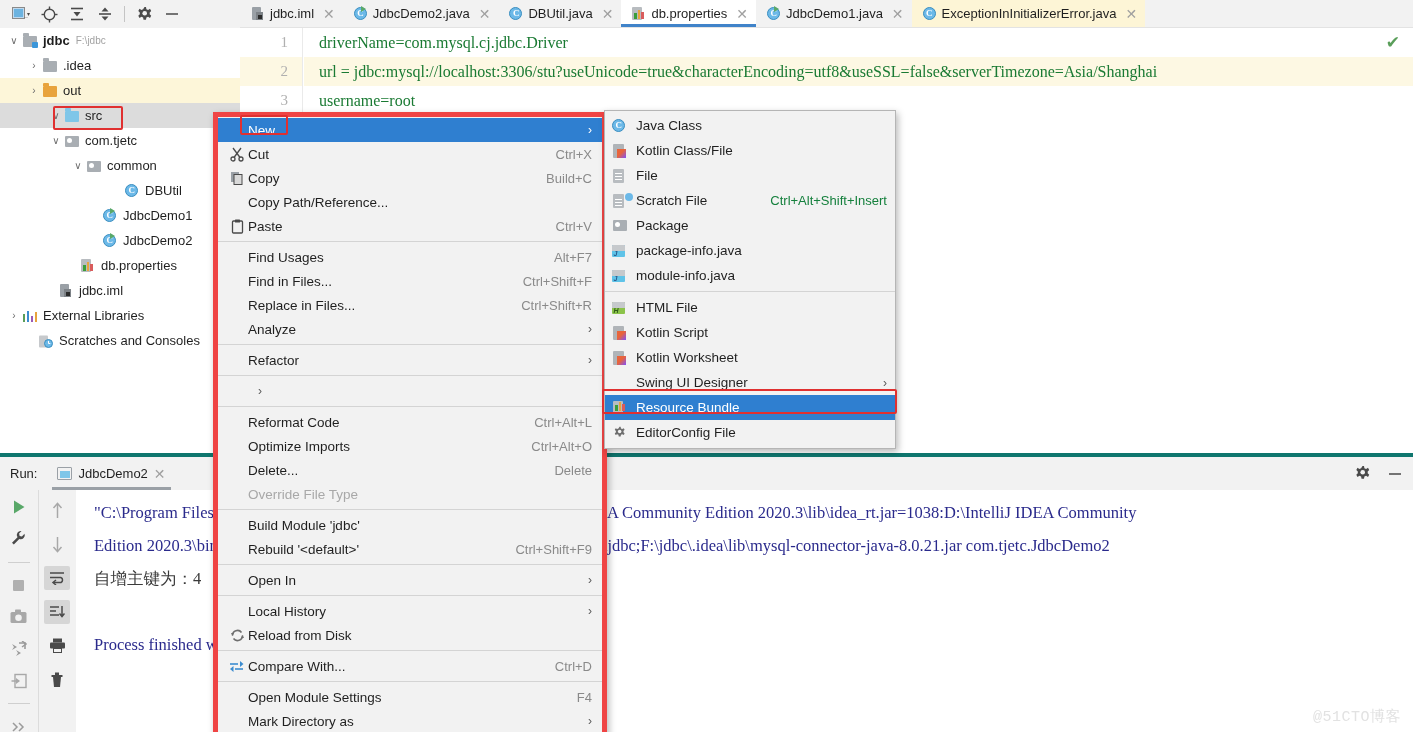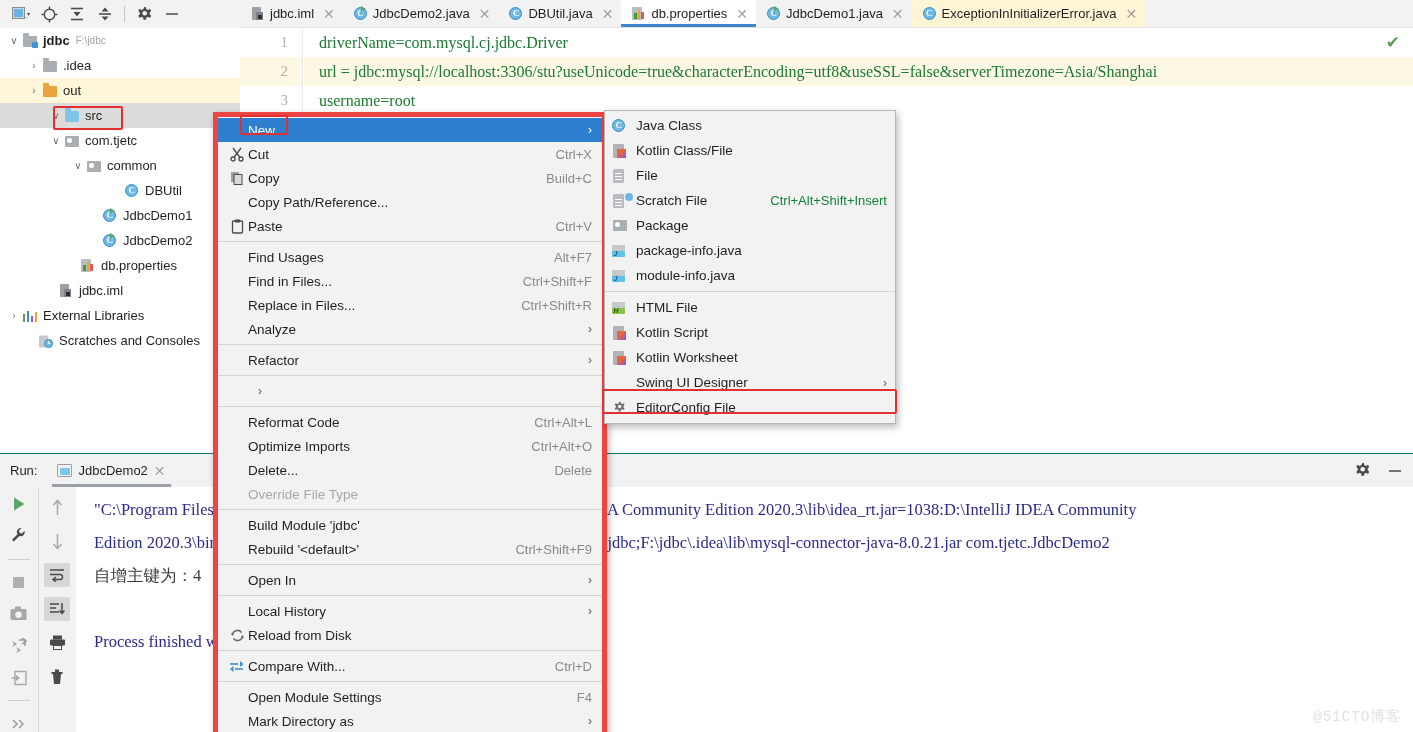"Resource Bundle" div.smitem { html: none -> <div> <span> <i></i> <i></i> <i></i> <i></i> </span> <span>Resource Bundle</span> </div> }
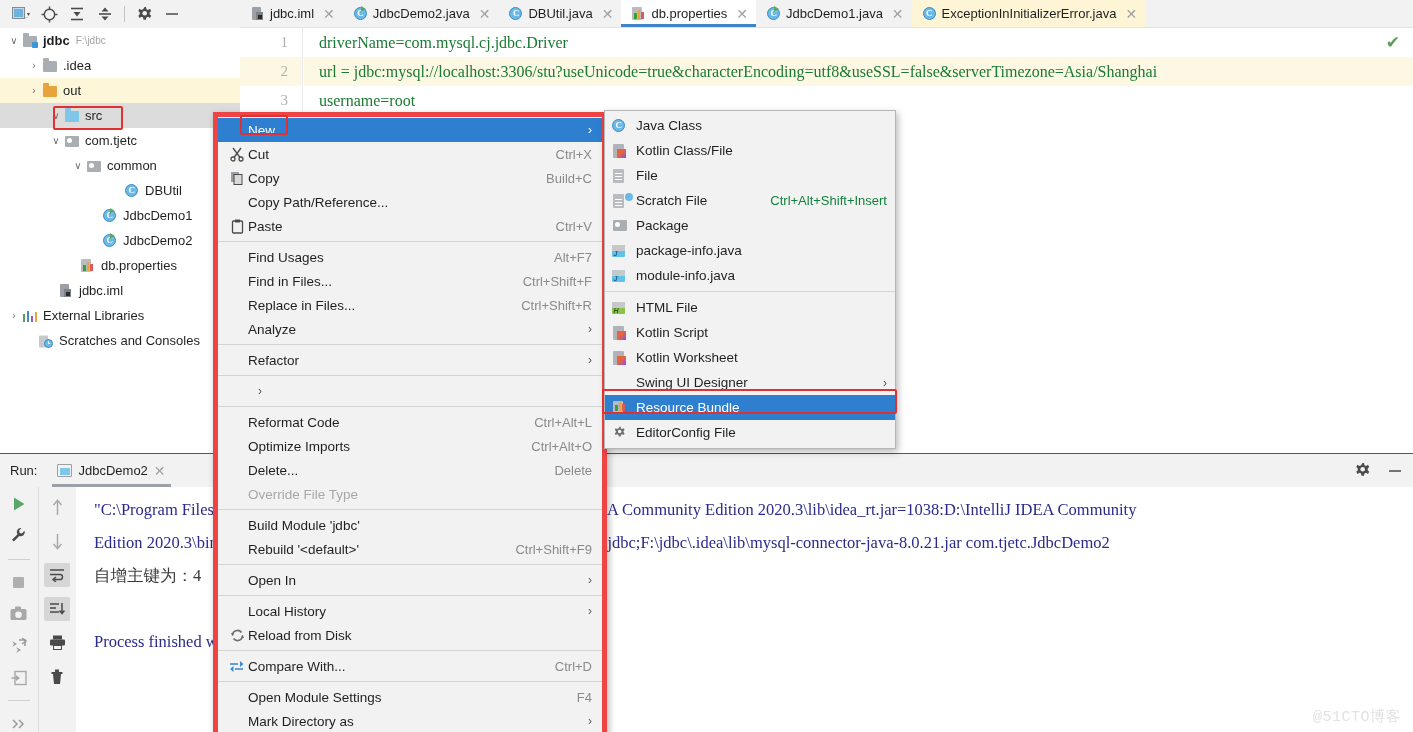"Run:" .runpanel { border-top: 1px solid #0f766e -> 4px solid #0f766e }
